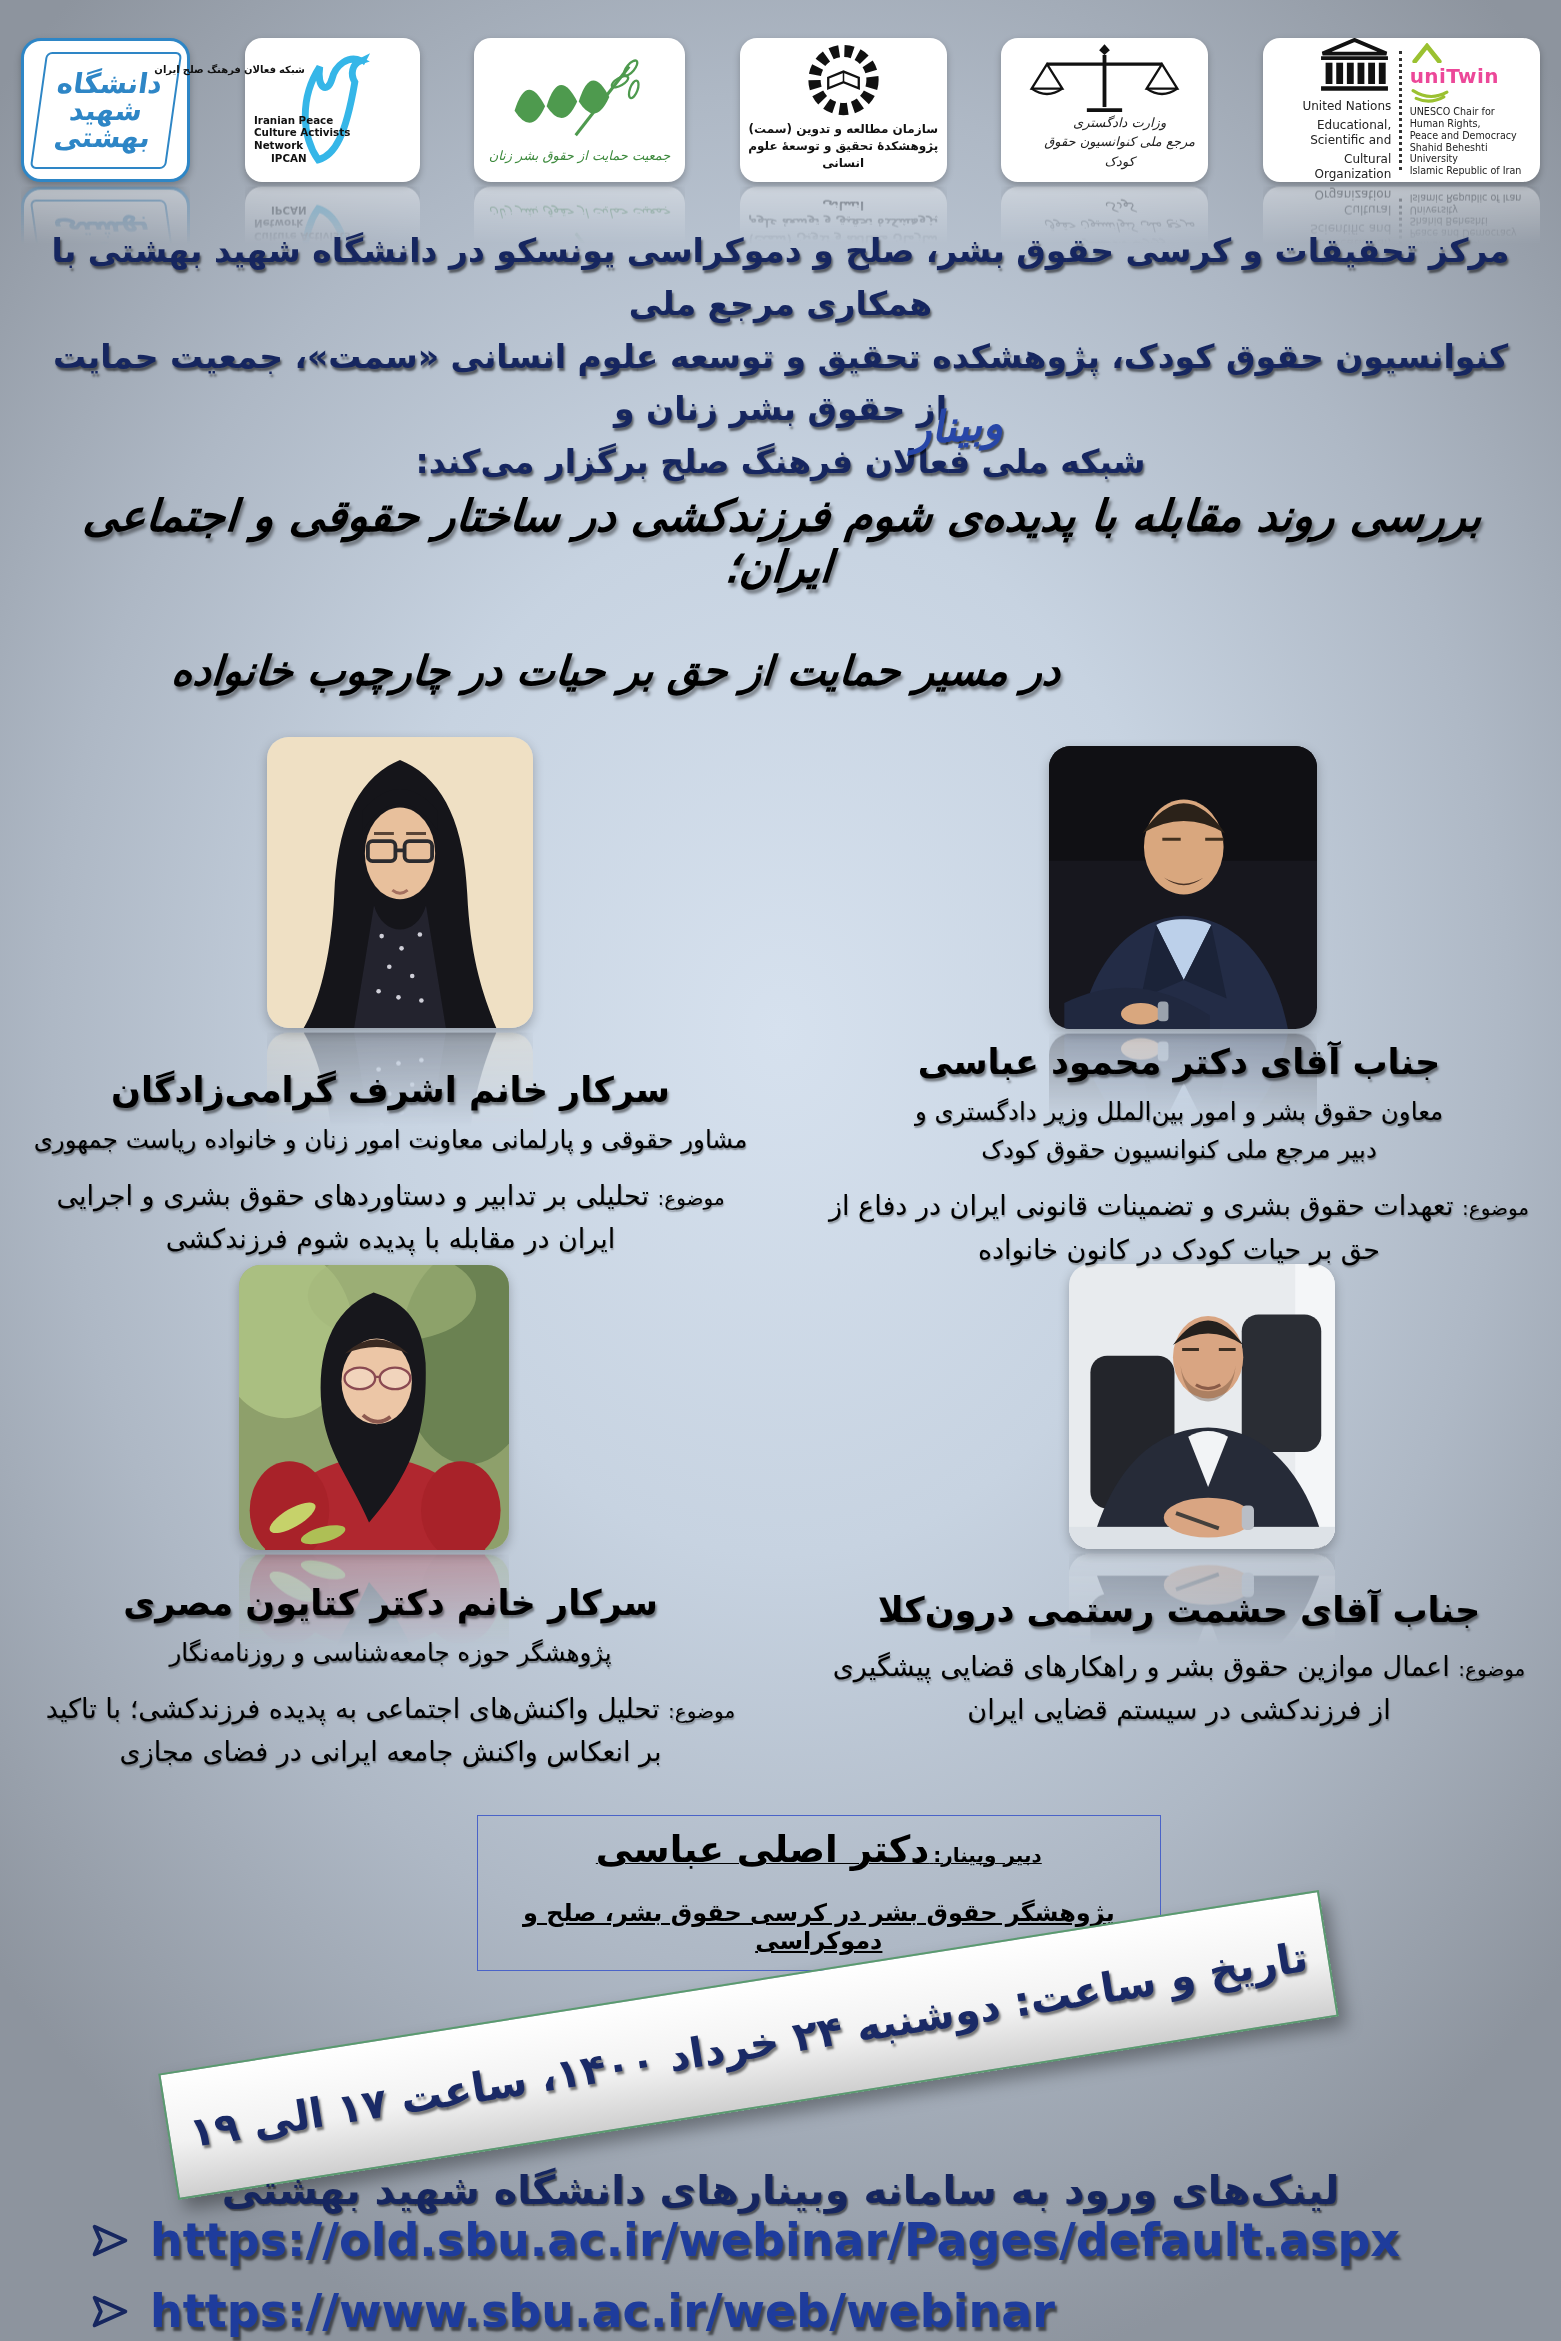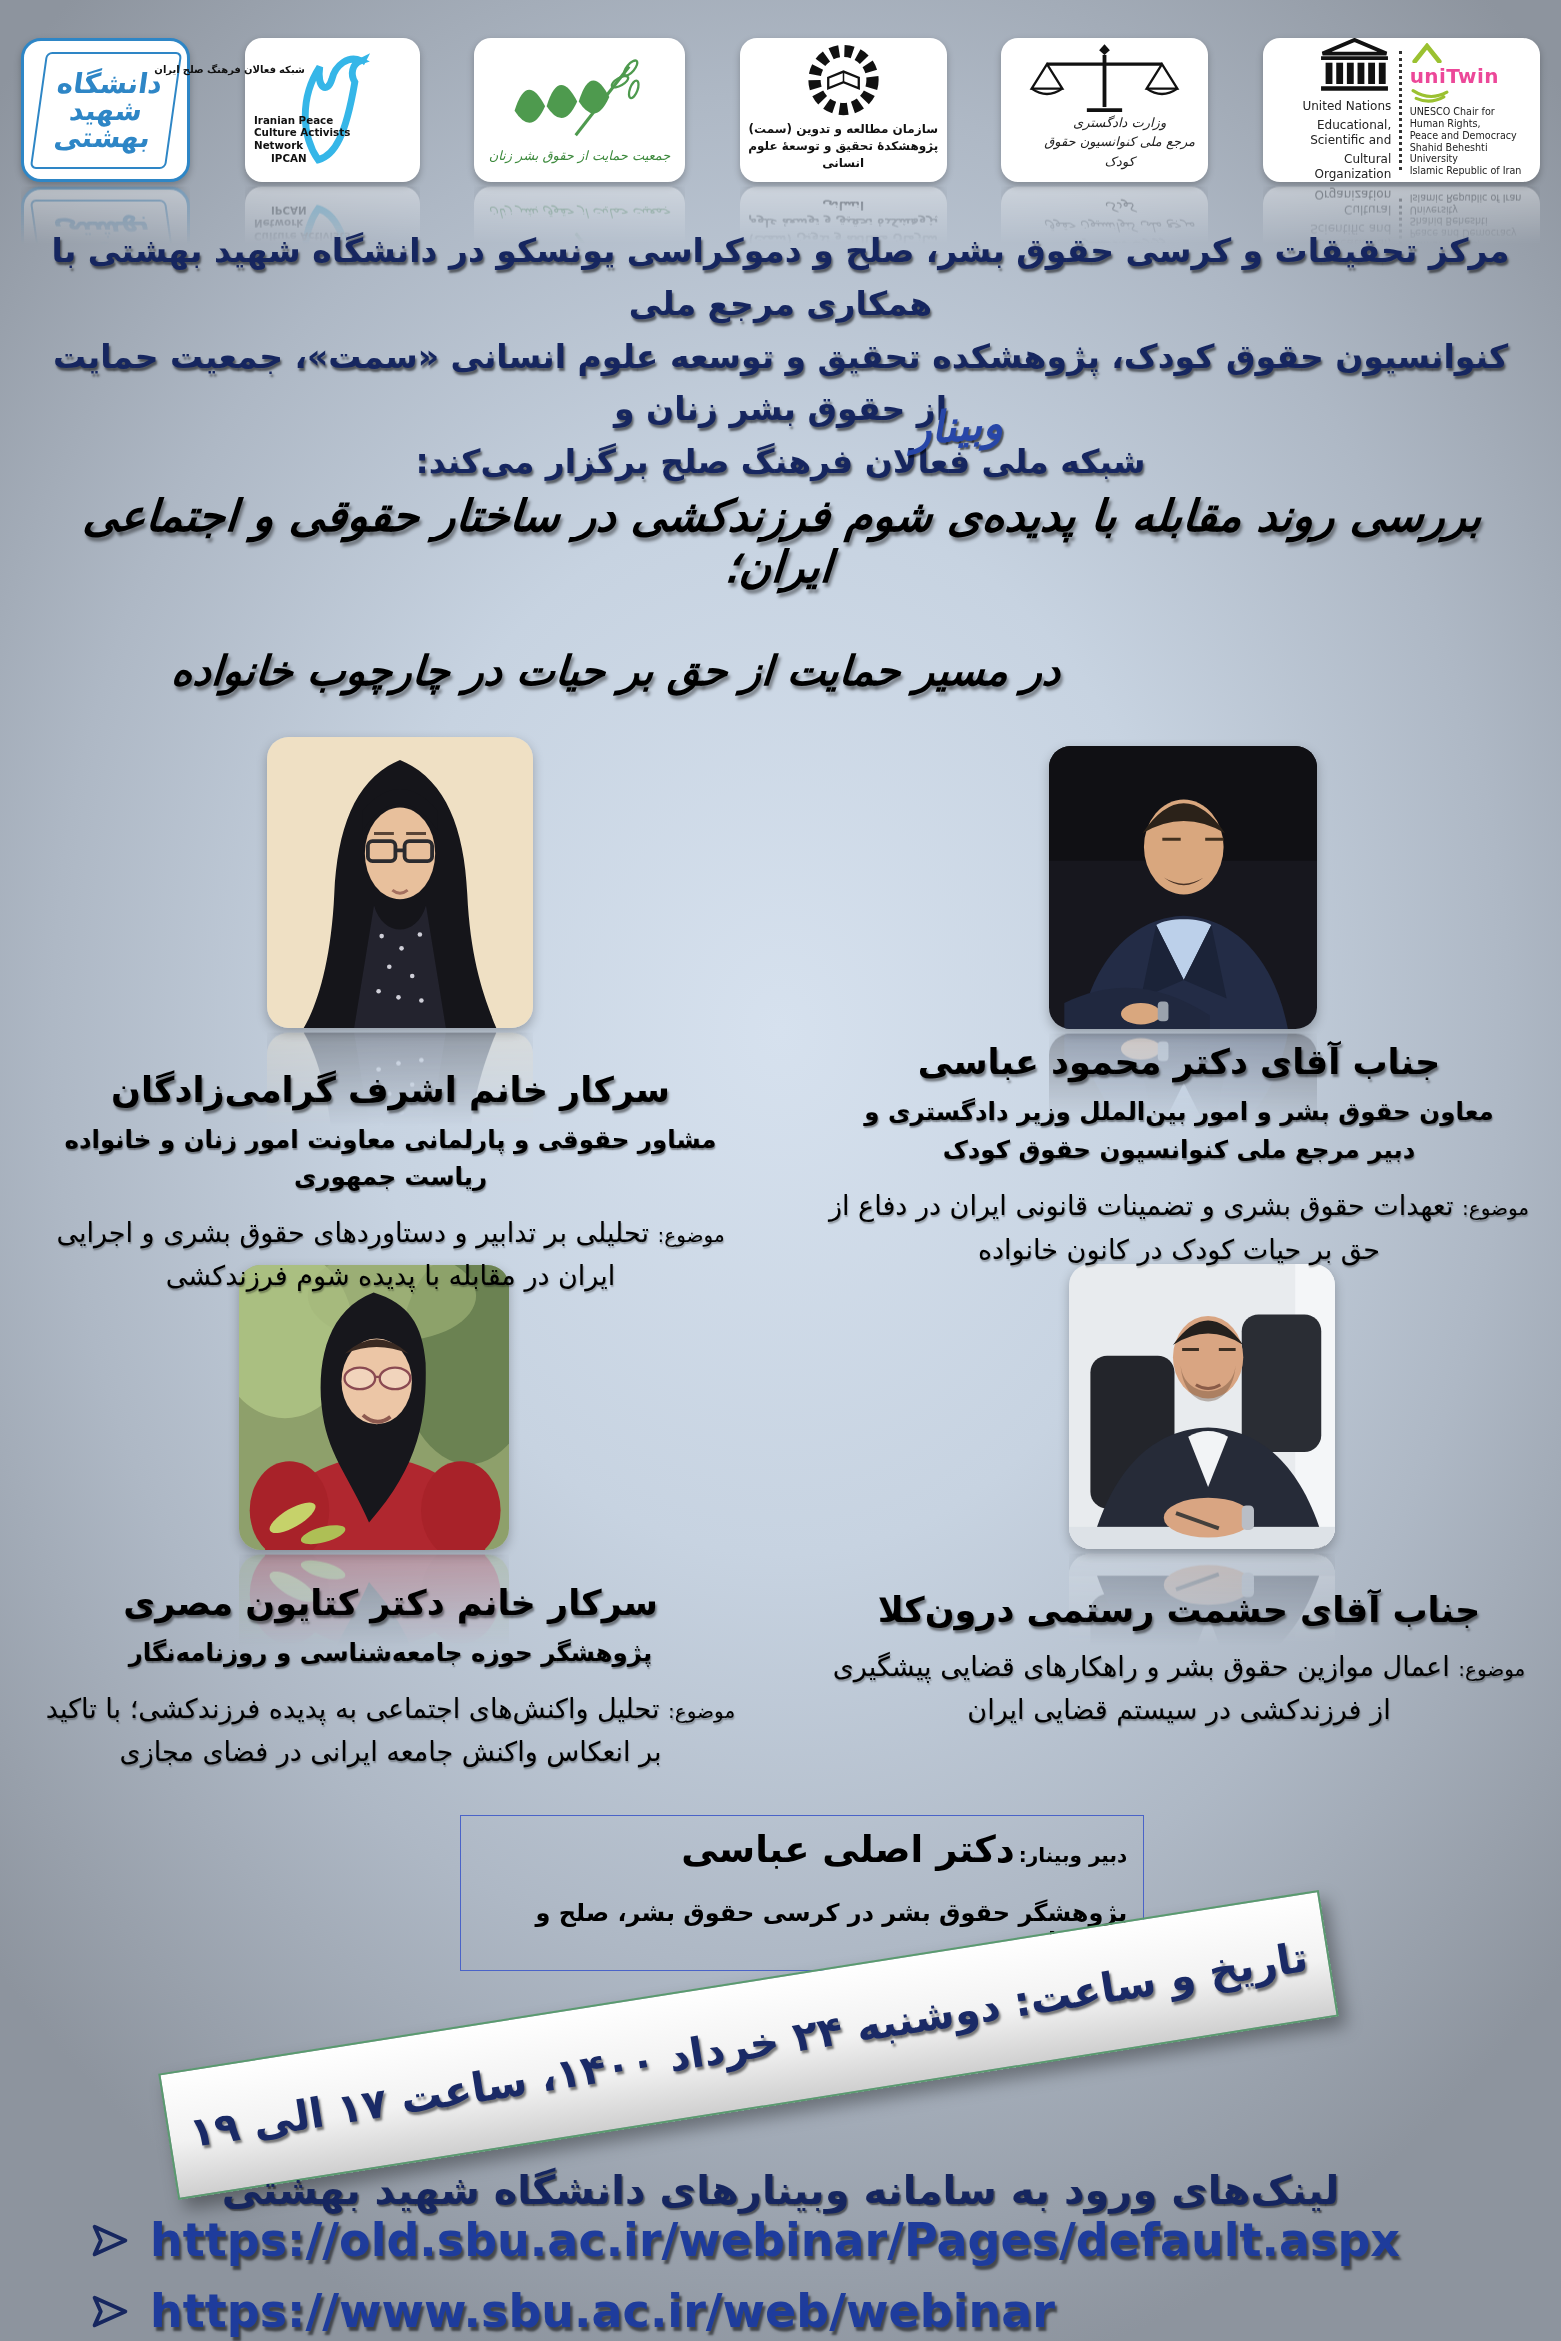"معاون حقوق بشر و امور" .sp-role { font-weight: bold -> normal }
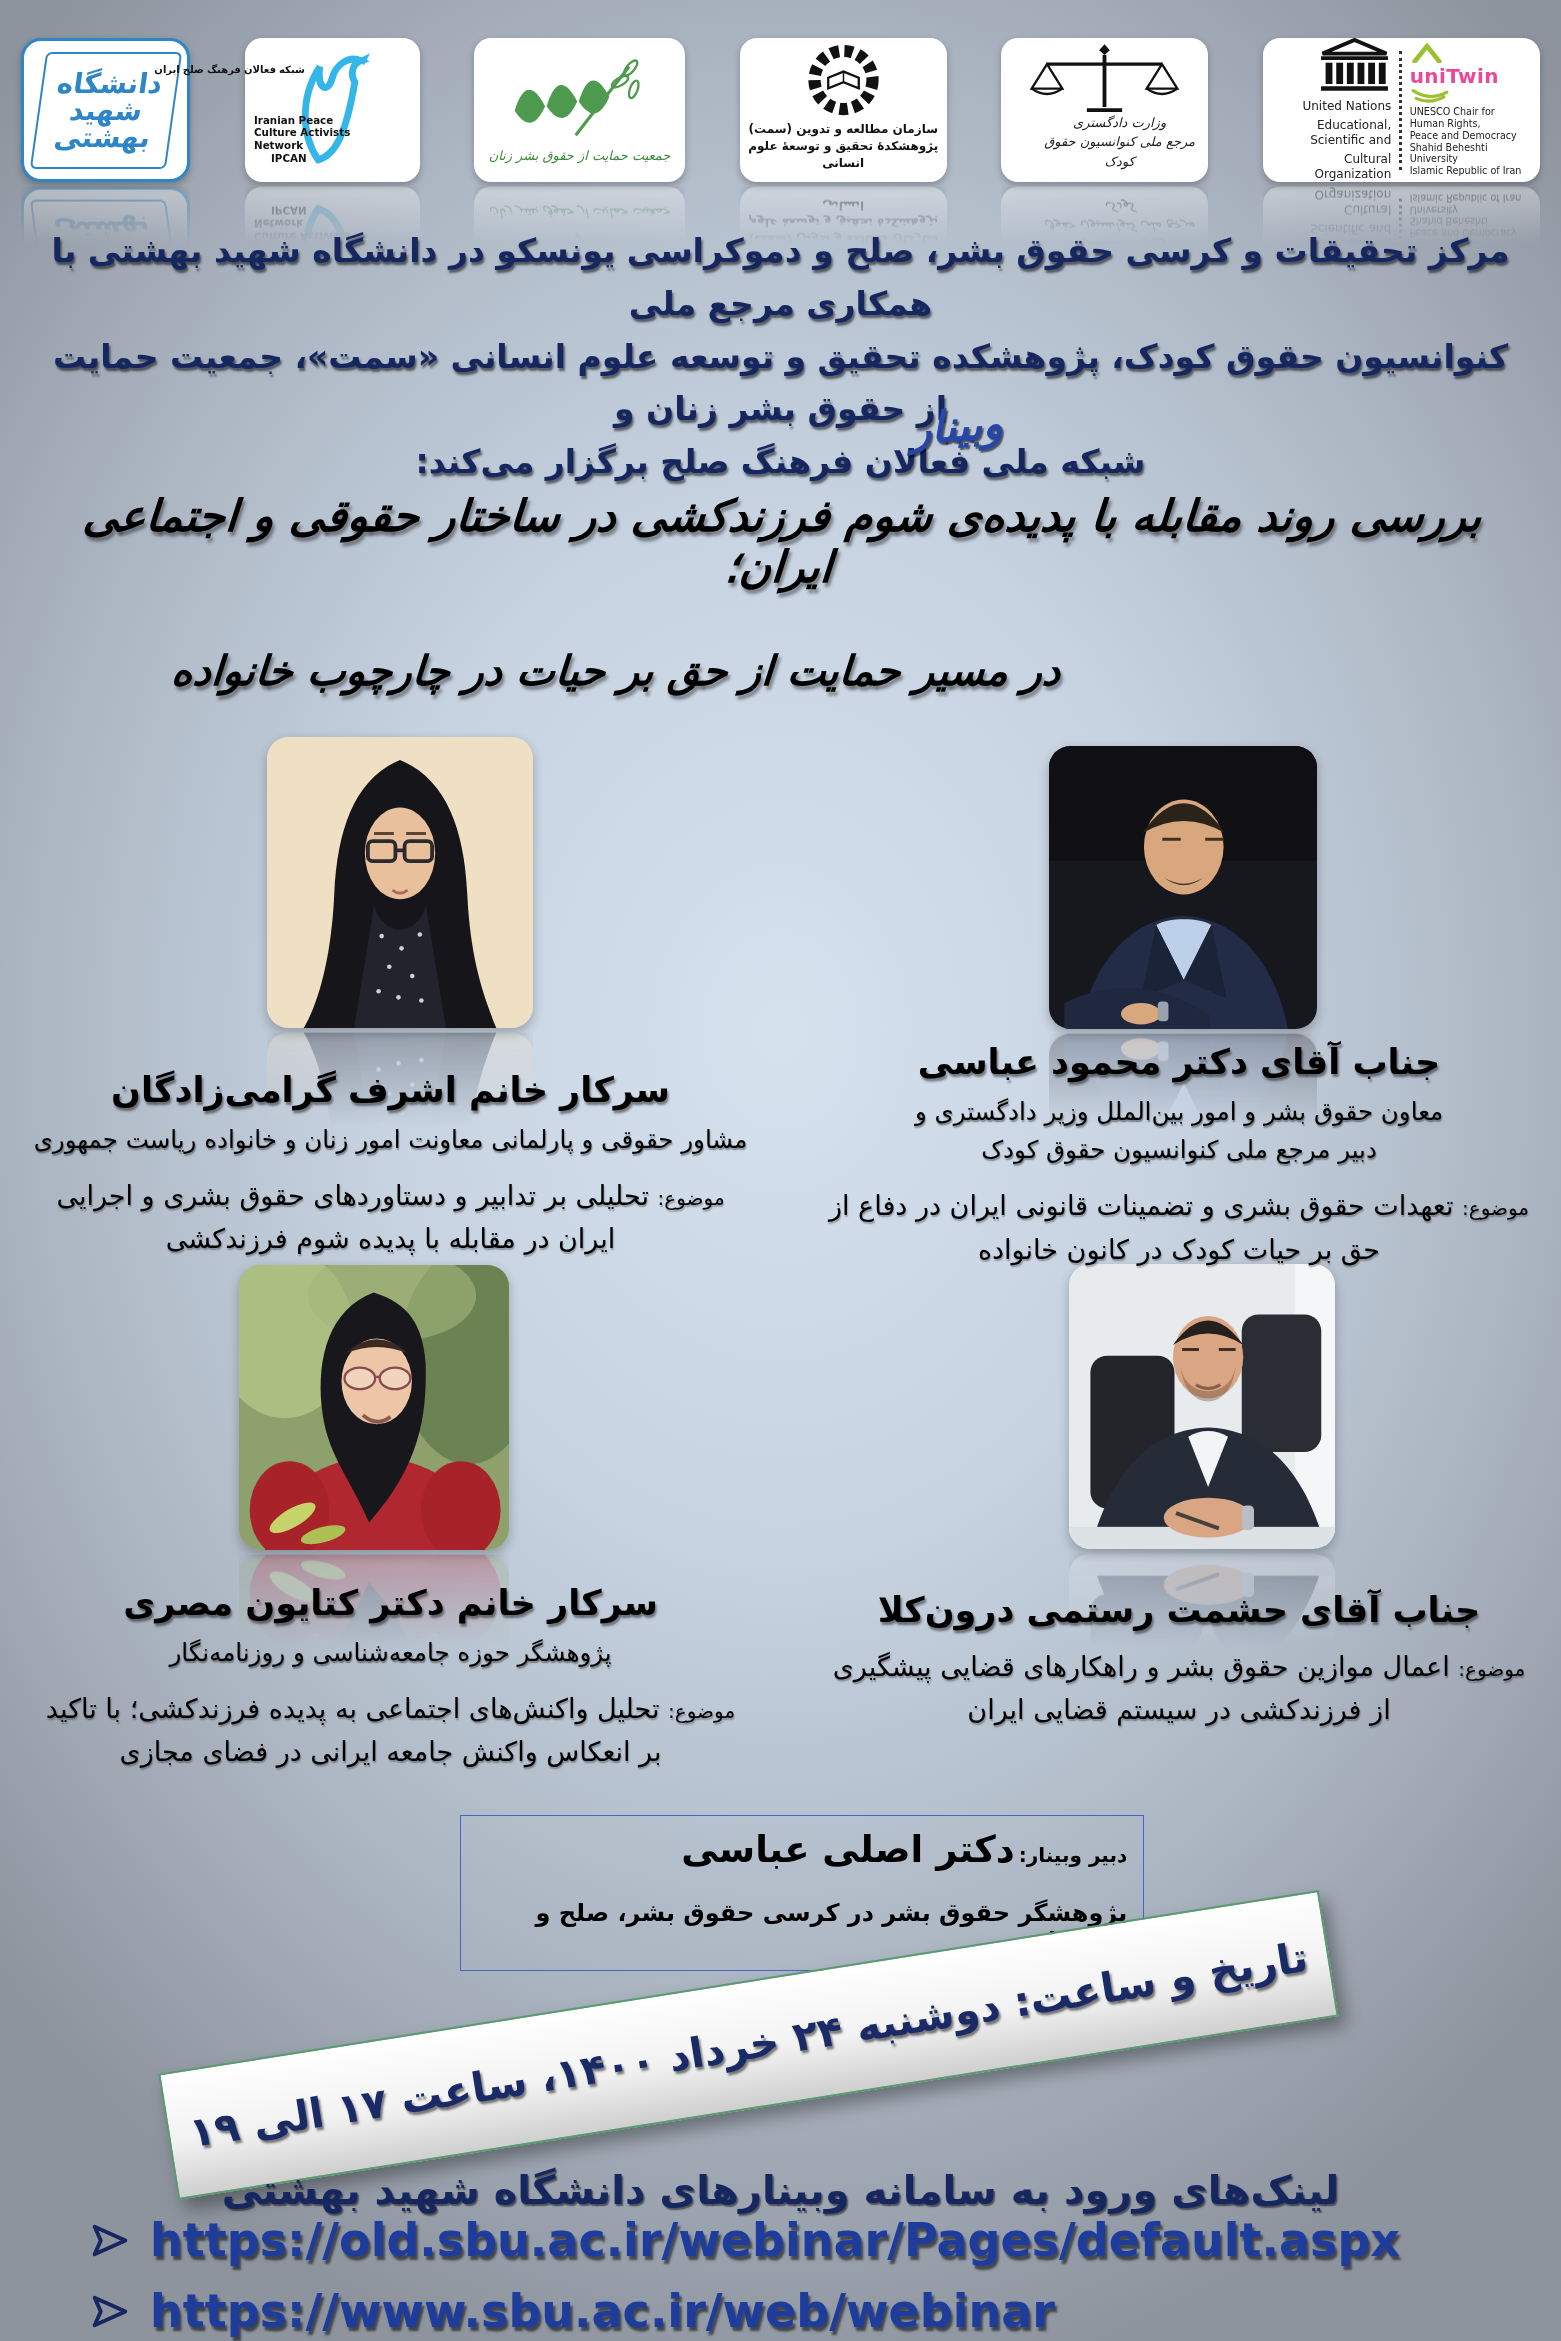"دبیر وبینار: دکتر اصلی عباسی" .mod { left: 460px -> 477px; text-align: none -> center; text-decoration: none -> underline }
